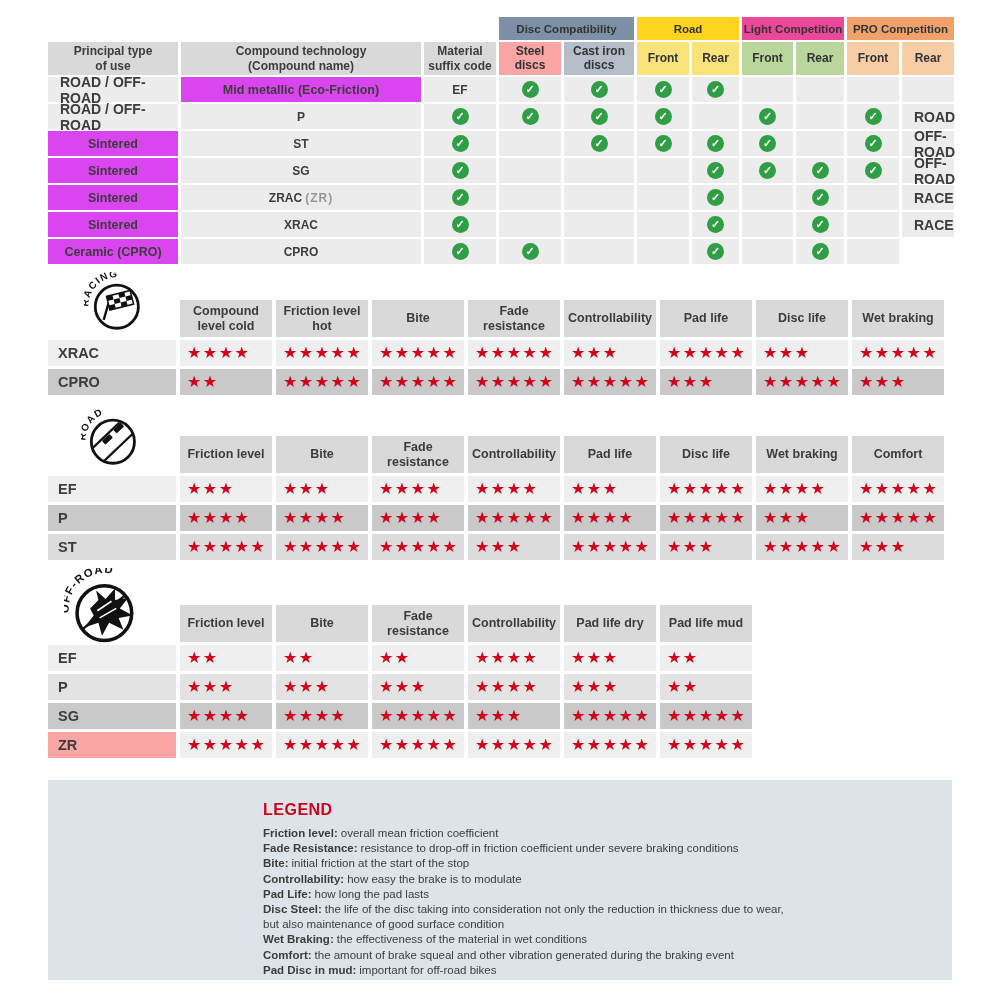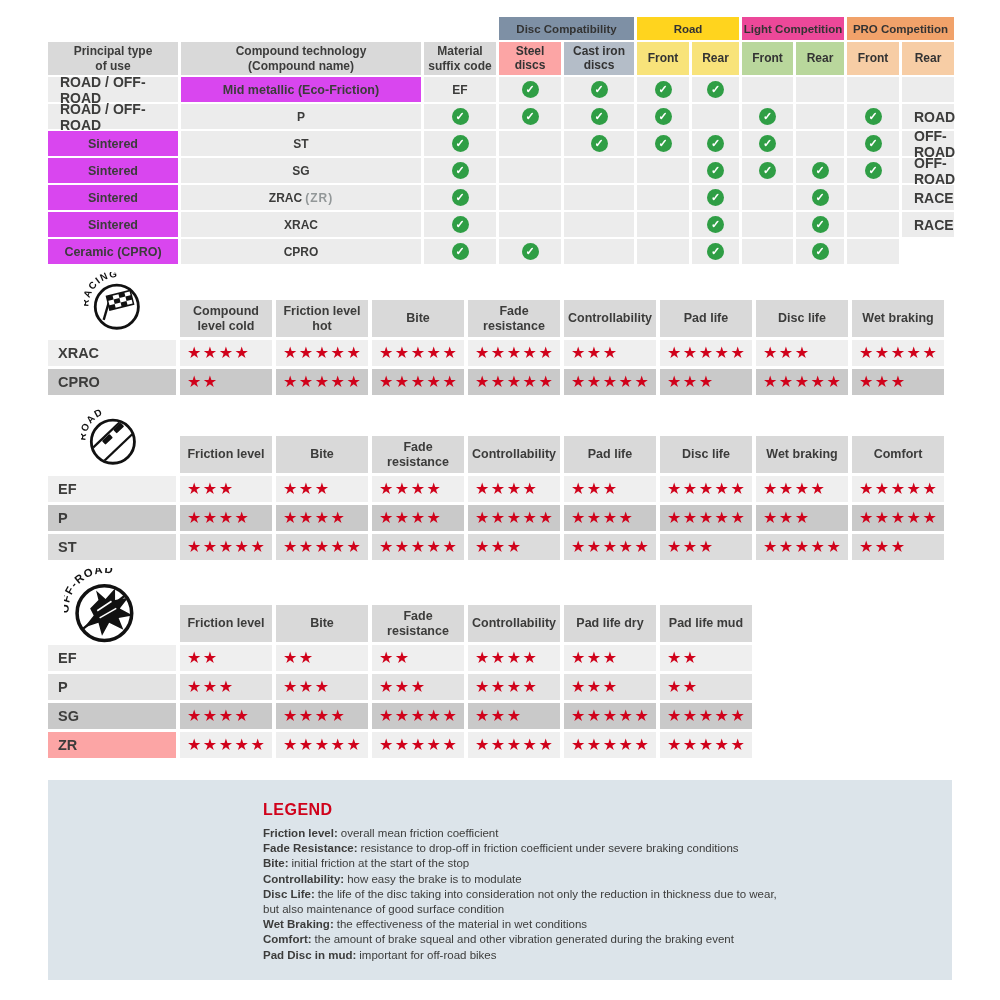"Pad Life: how long the" div.legend-line { html: none -> <div><span>Pad Life:</span><span>how long the pad lasts</span></div> }
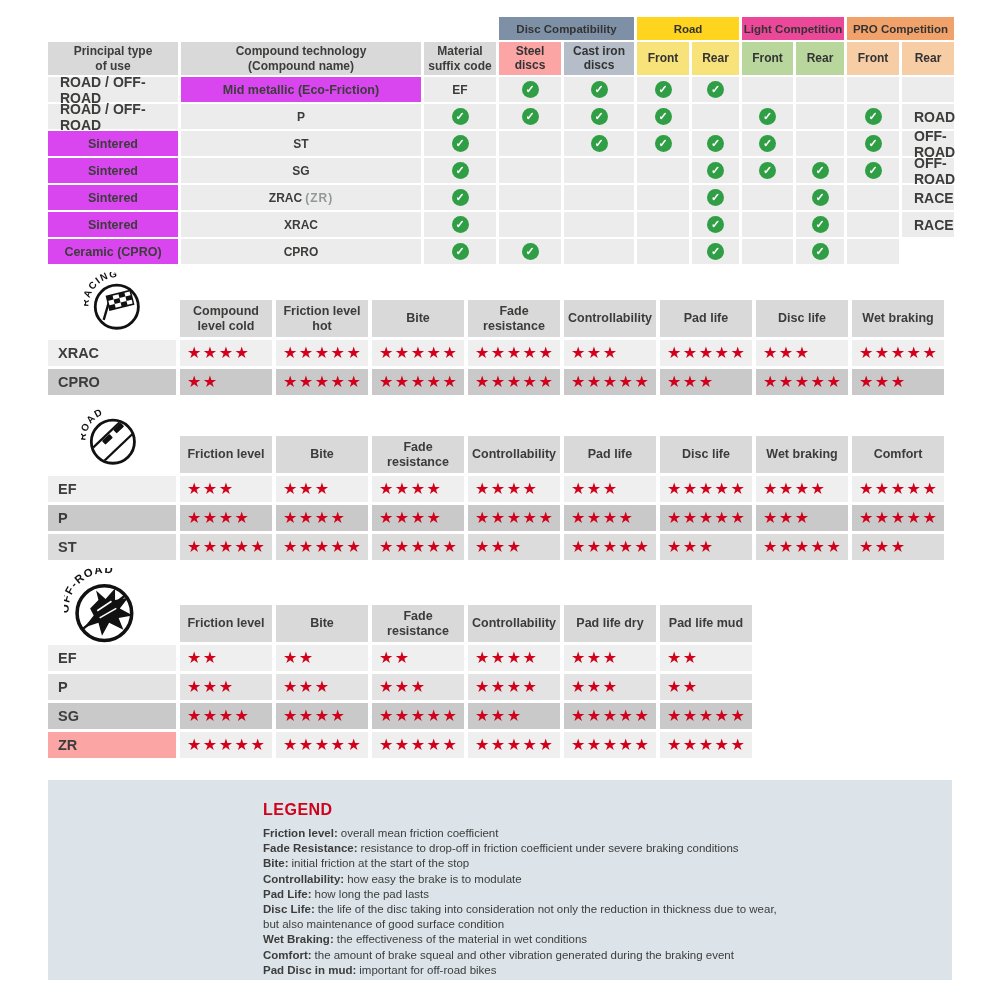"Disc Life:" span.term { text: Life -> Steel }
